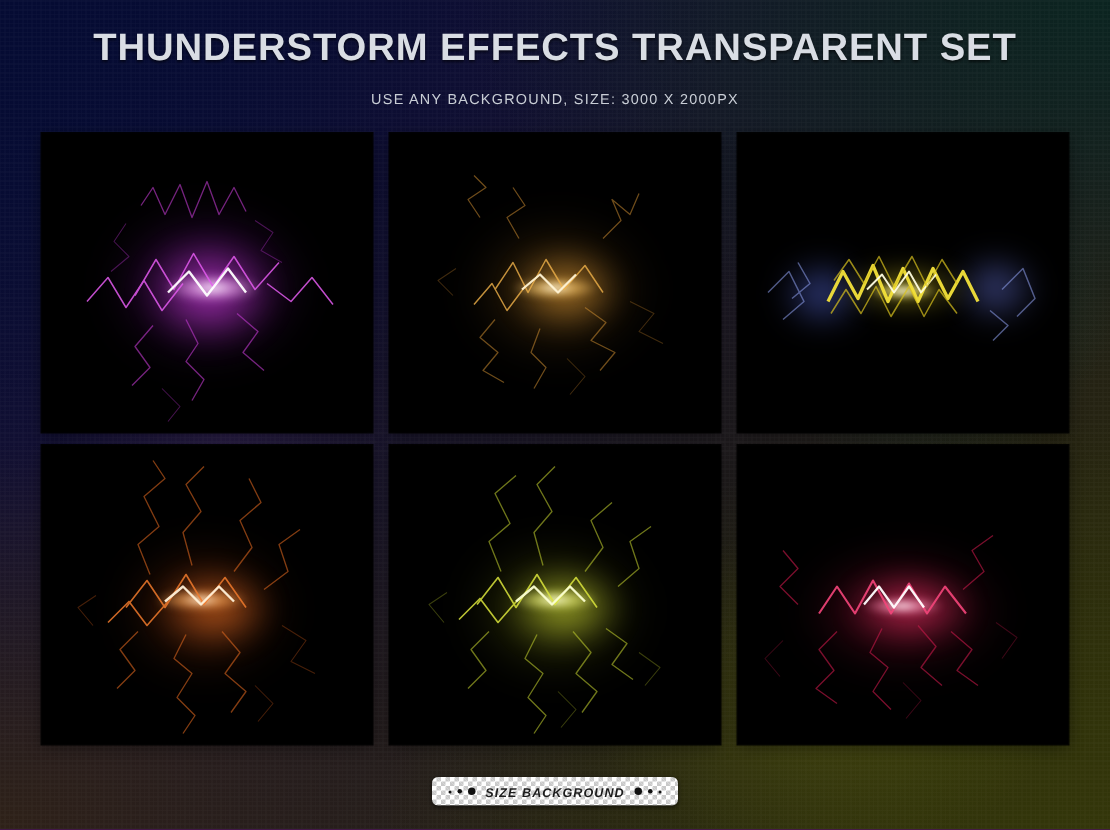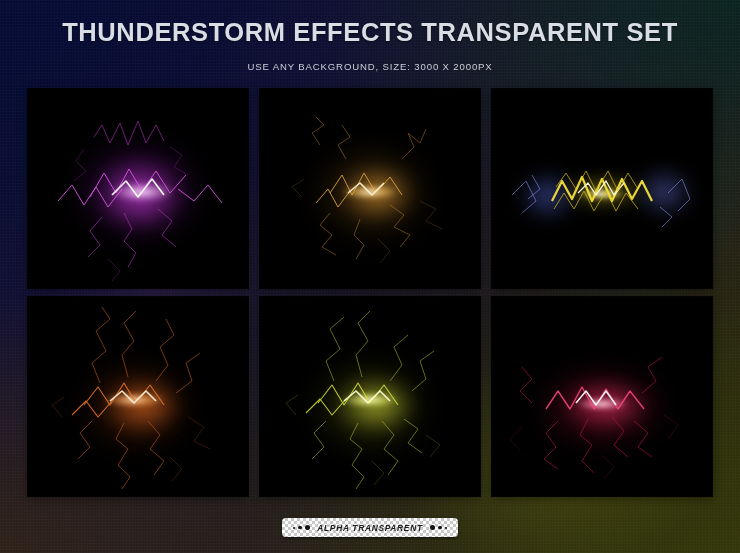"ALPHA TRANSPARENT" span.badge-label { text: ALPHA TRANSPARENT -> SIZE BACKGROUND }
